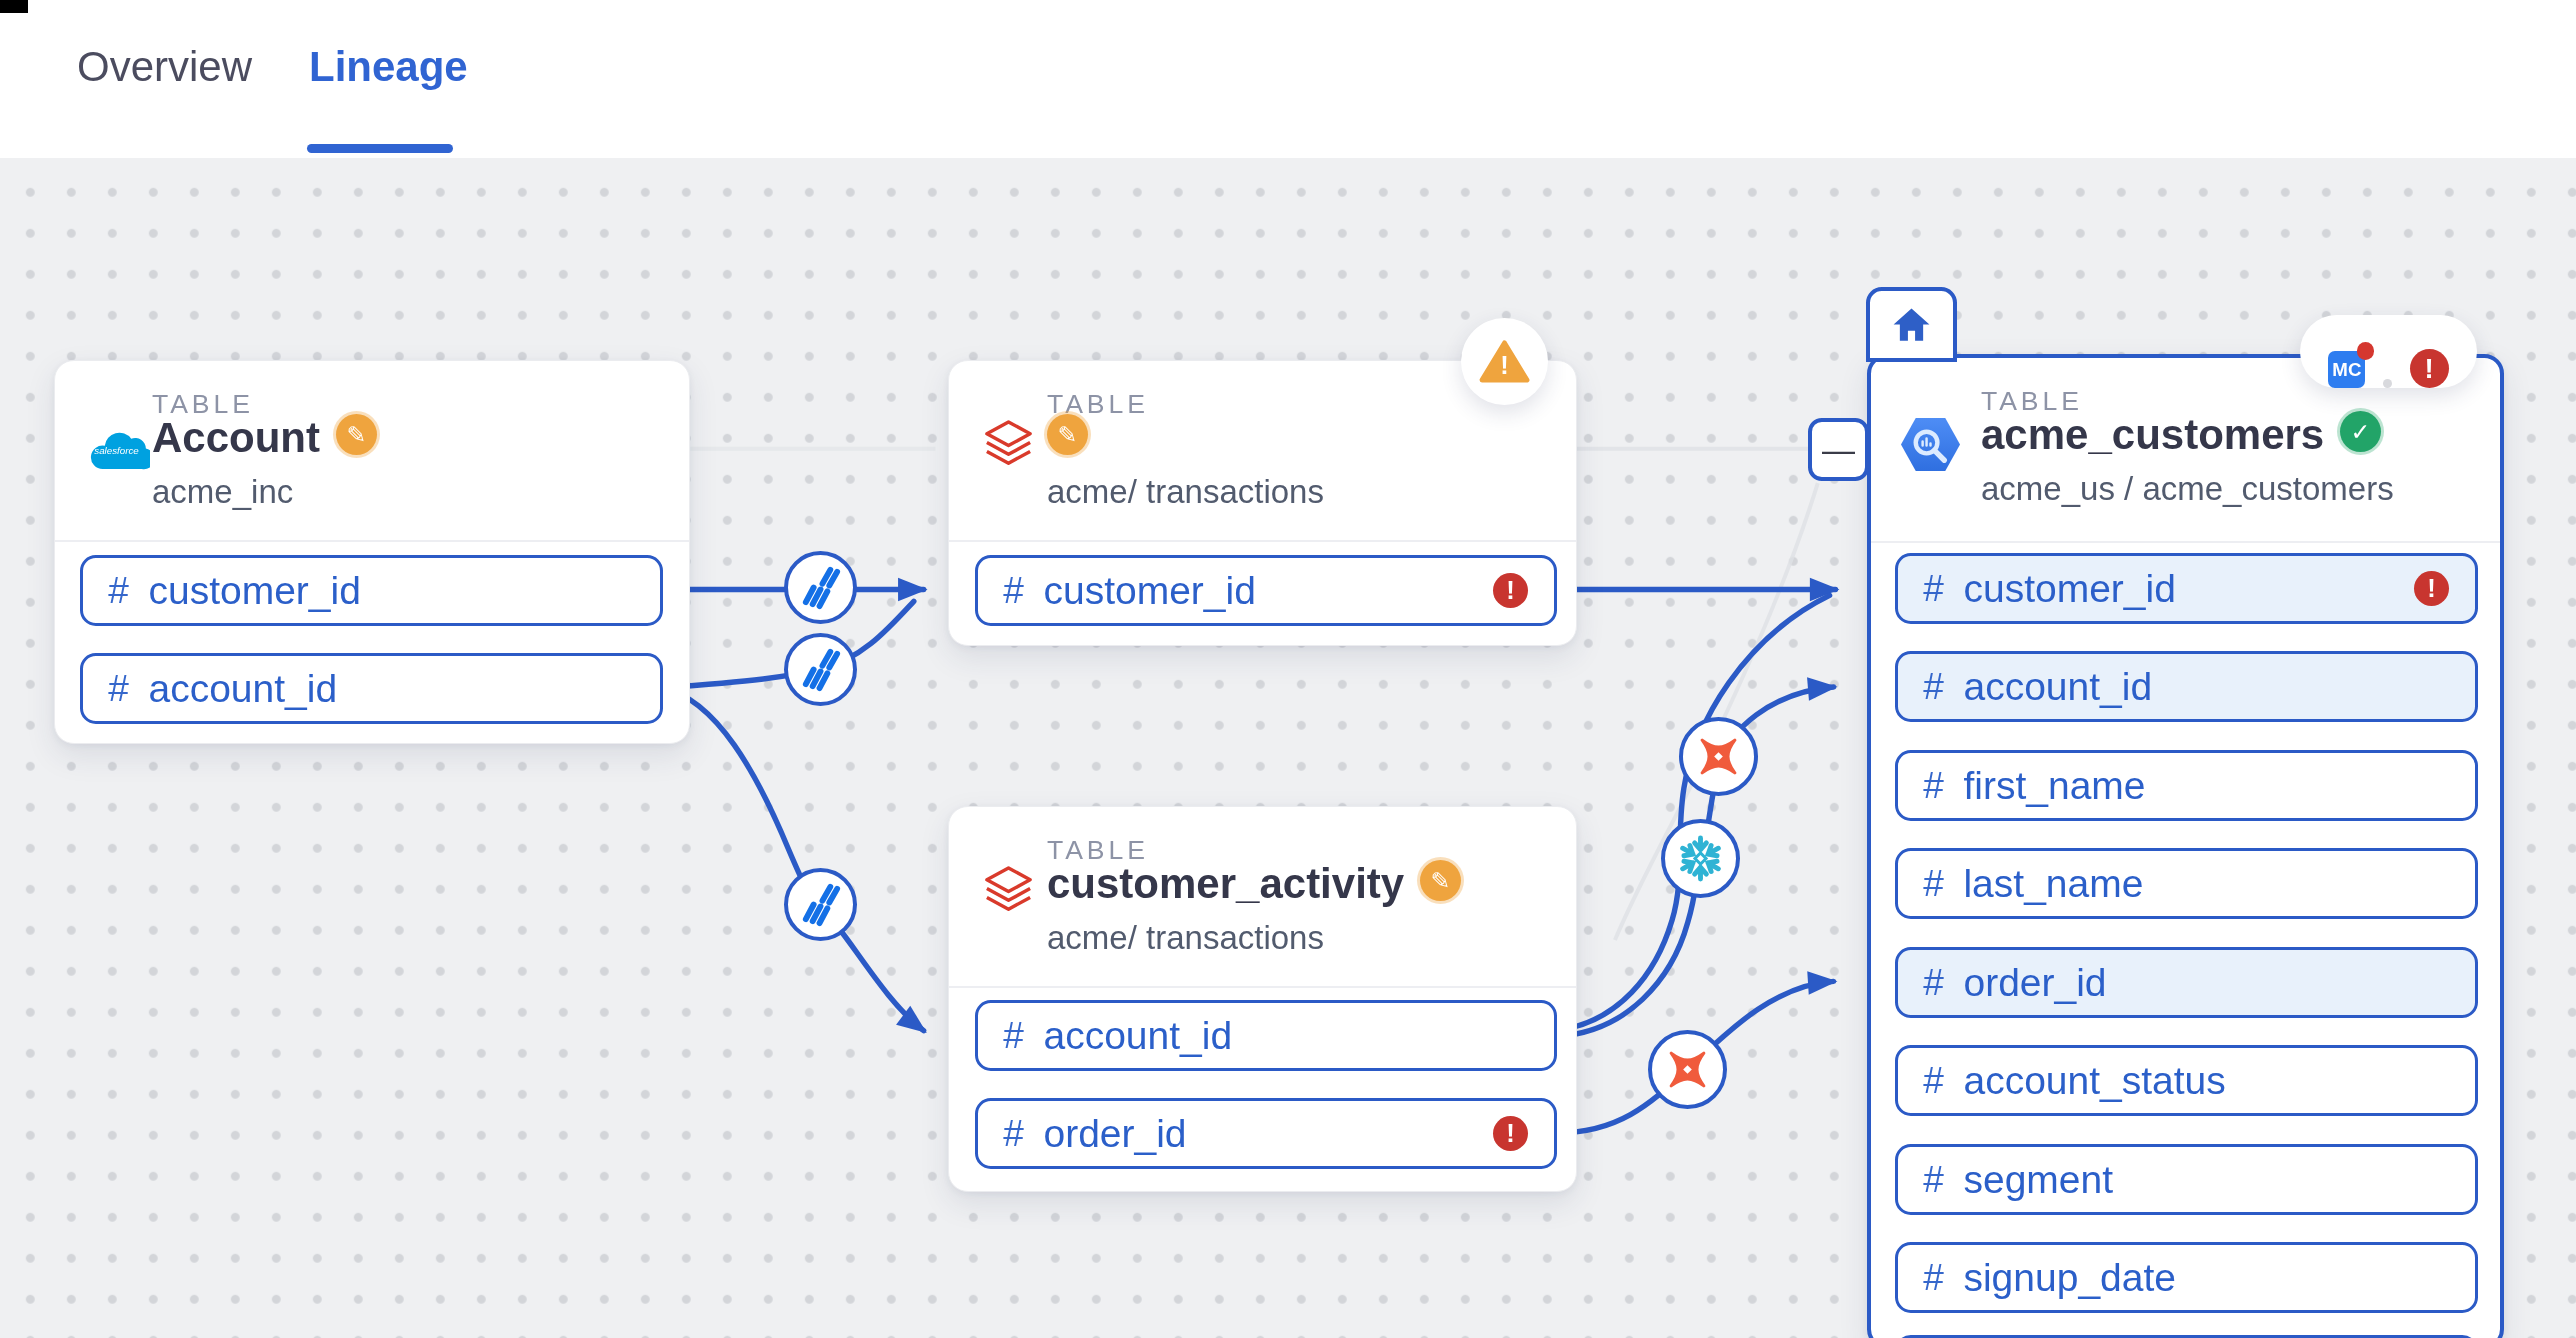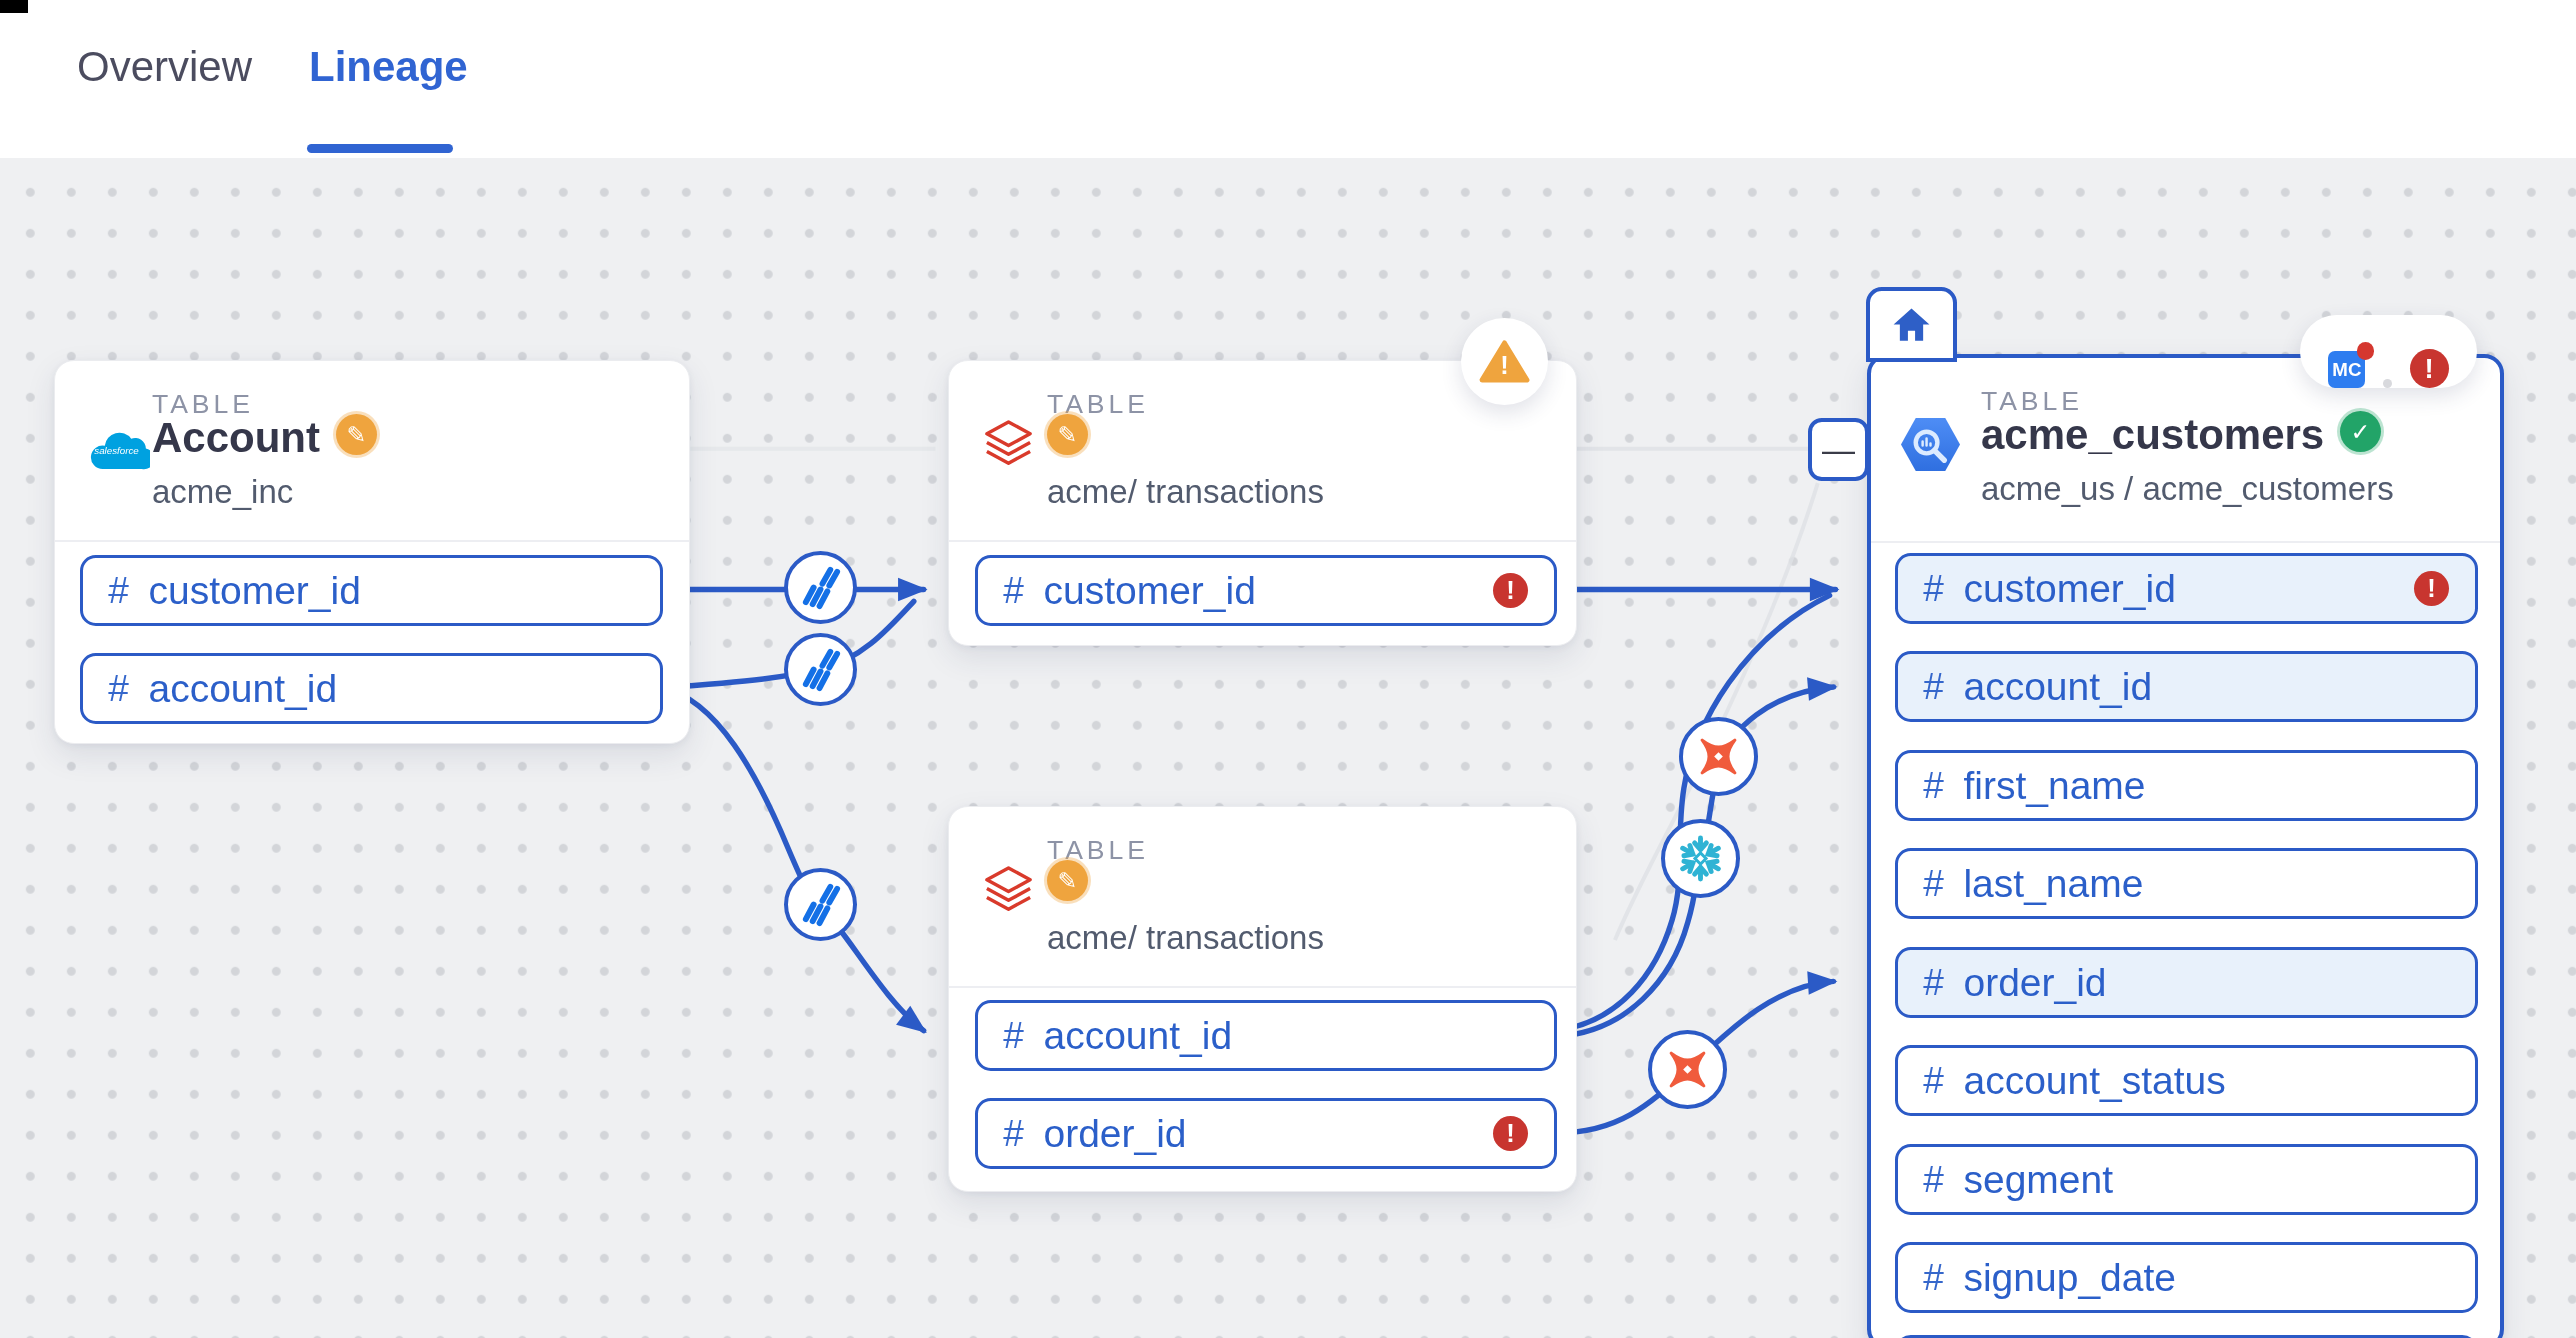"customer_activity" span { html: none -> <span>customer_activity</span> }
